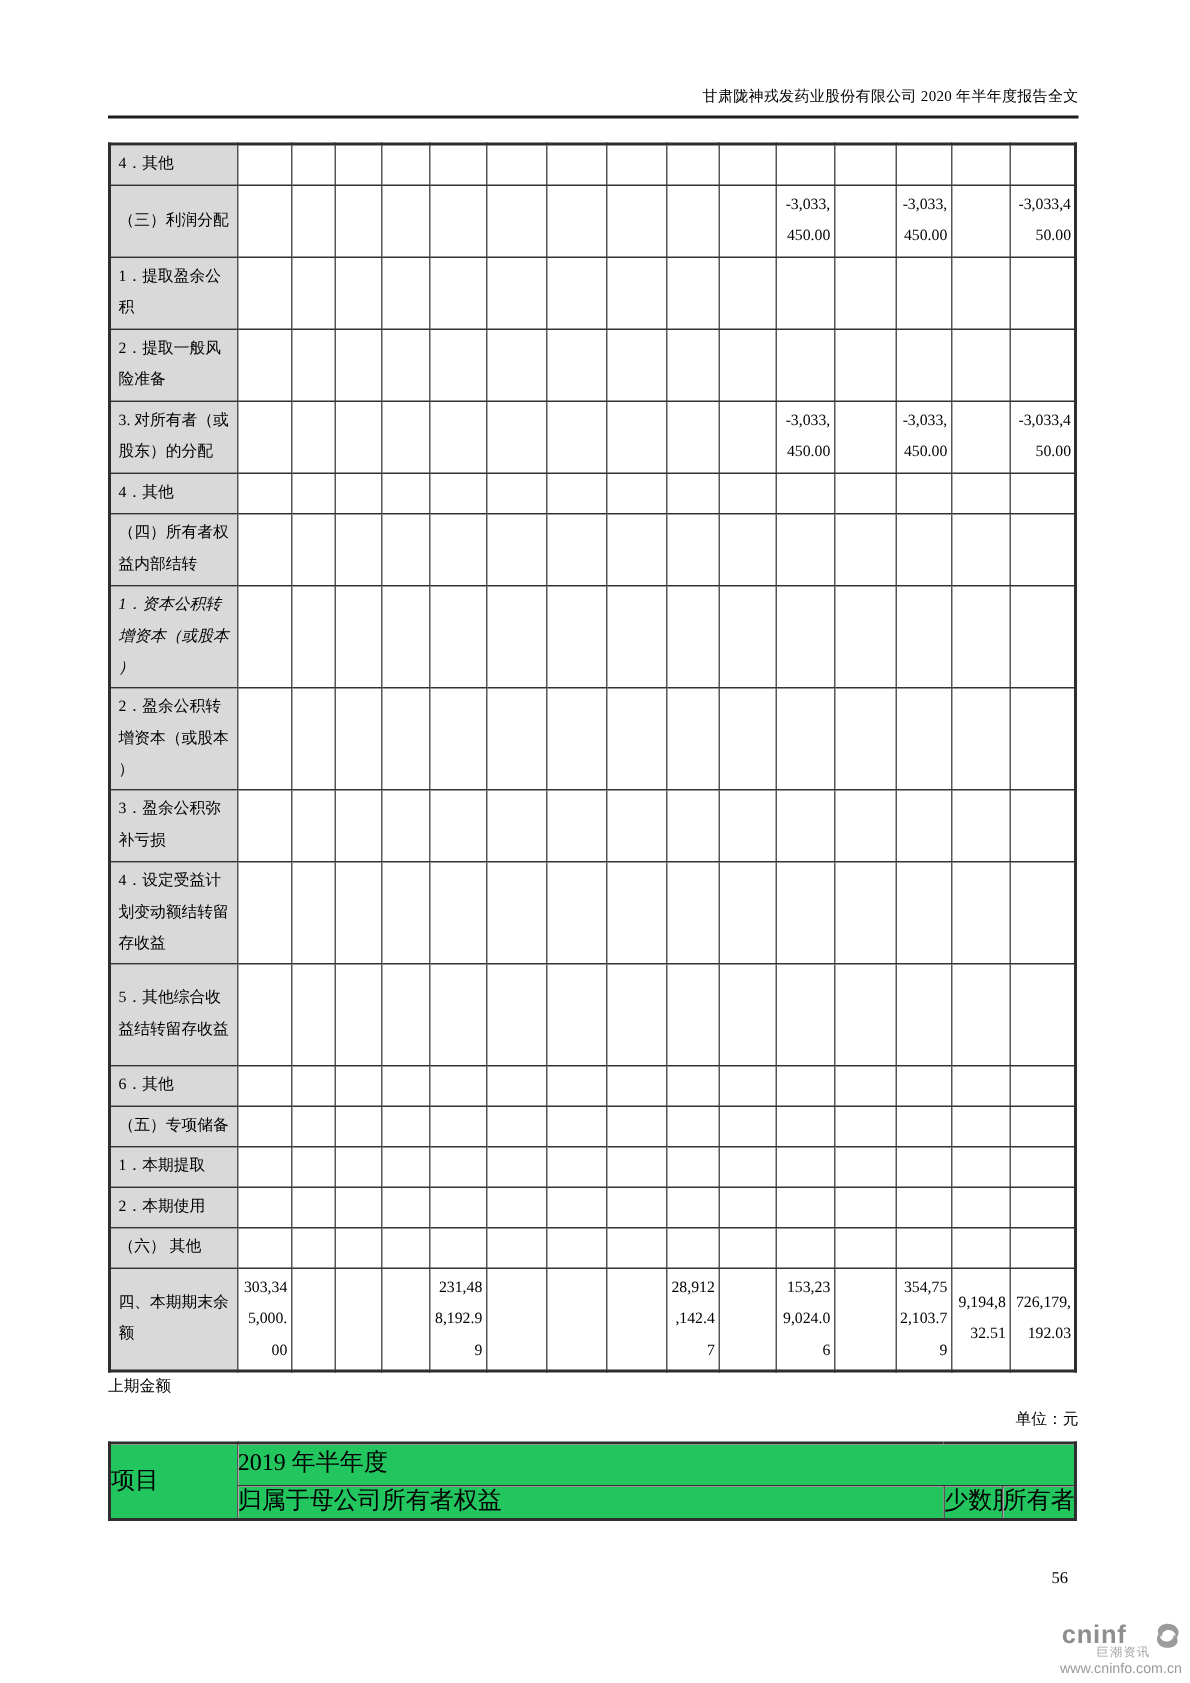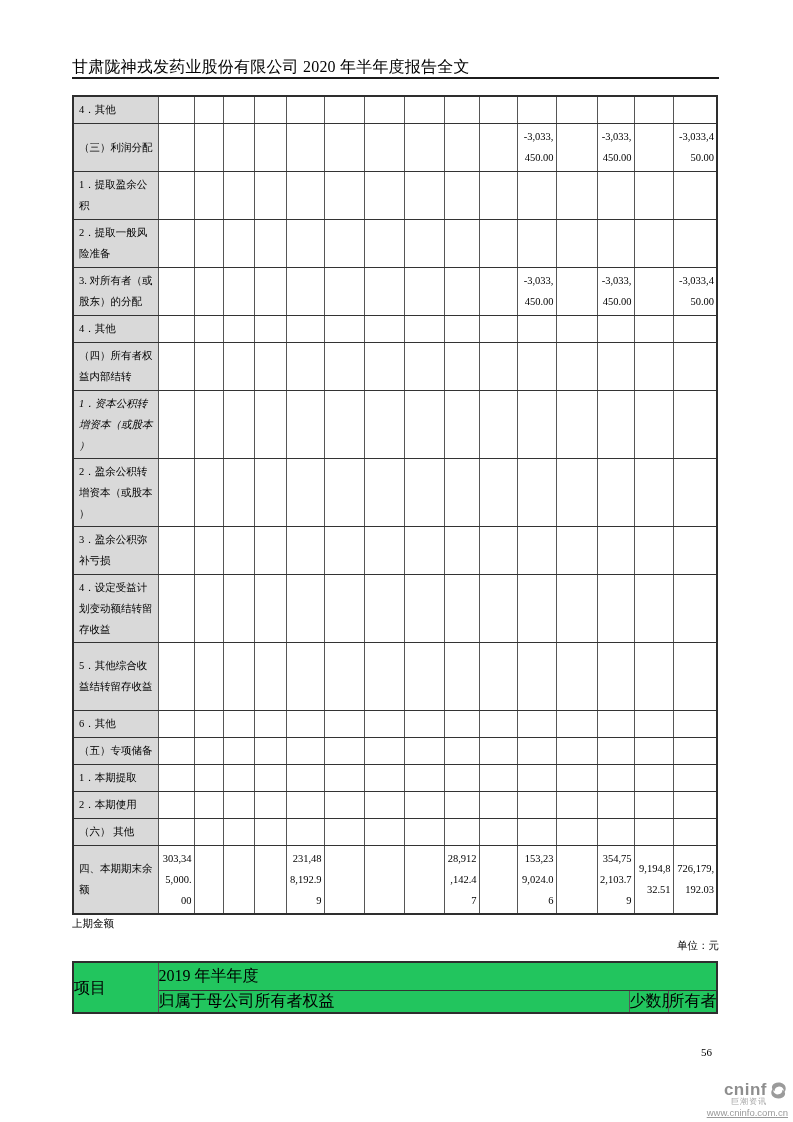"甘肃陇神戎发药业股份有限公司 2020 年半年度报告全文" .header-title { font-size: 16px -> 10px; text-align: left -> right }
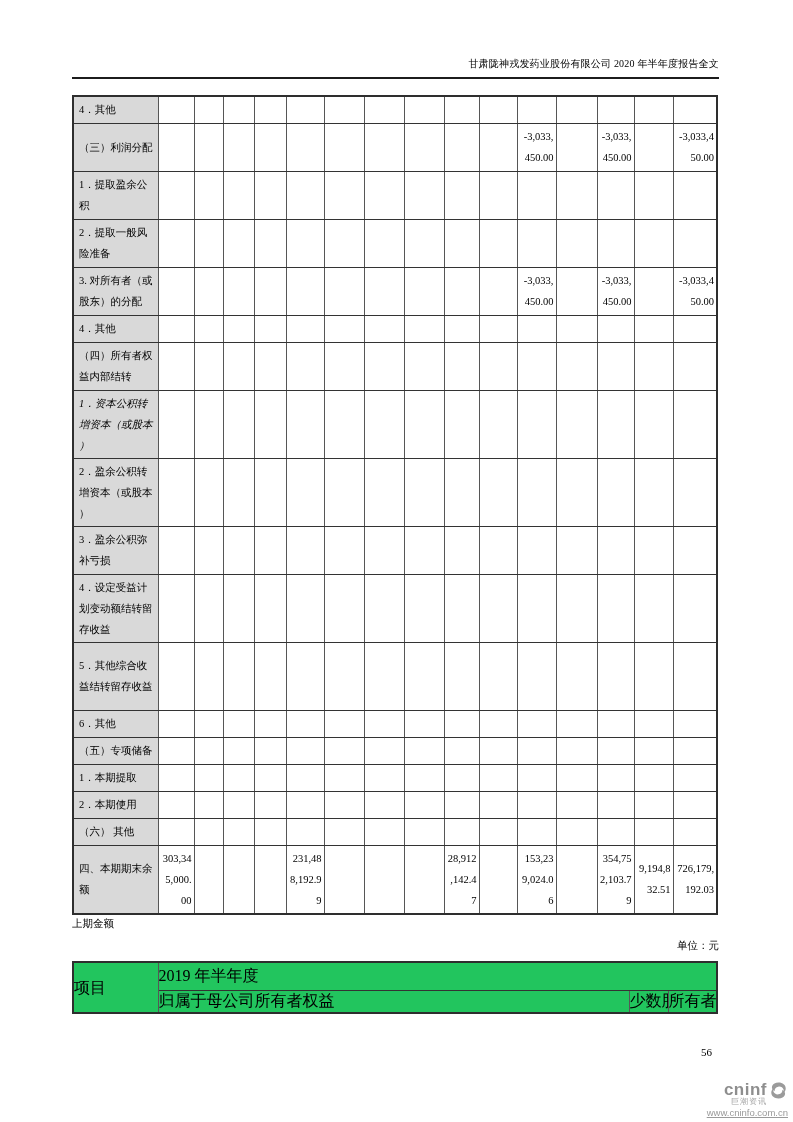"cninf" .cninfo .brand-row { gap: 2px -> 18px }
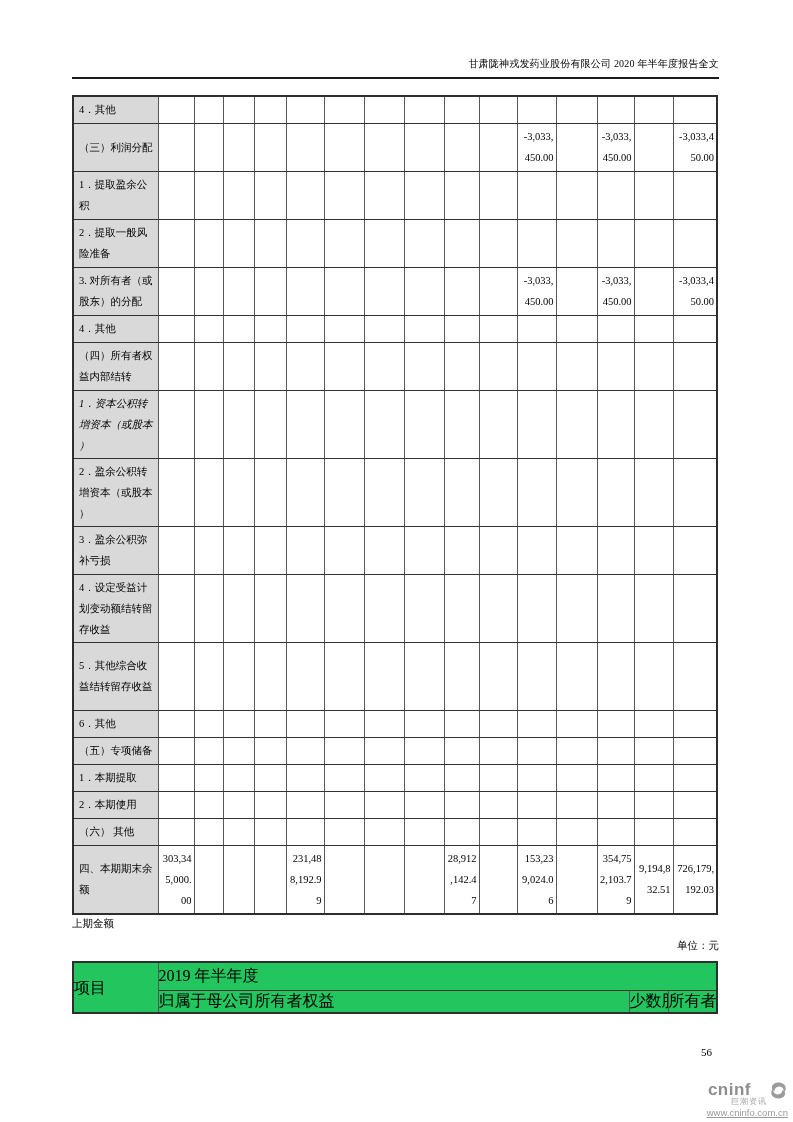"www.cninfo.com.cn" .cninfo .curl { text-decoration: underline -> none }
